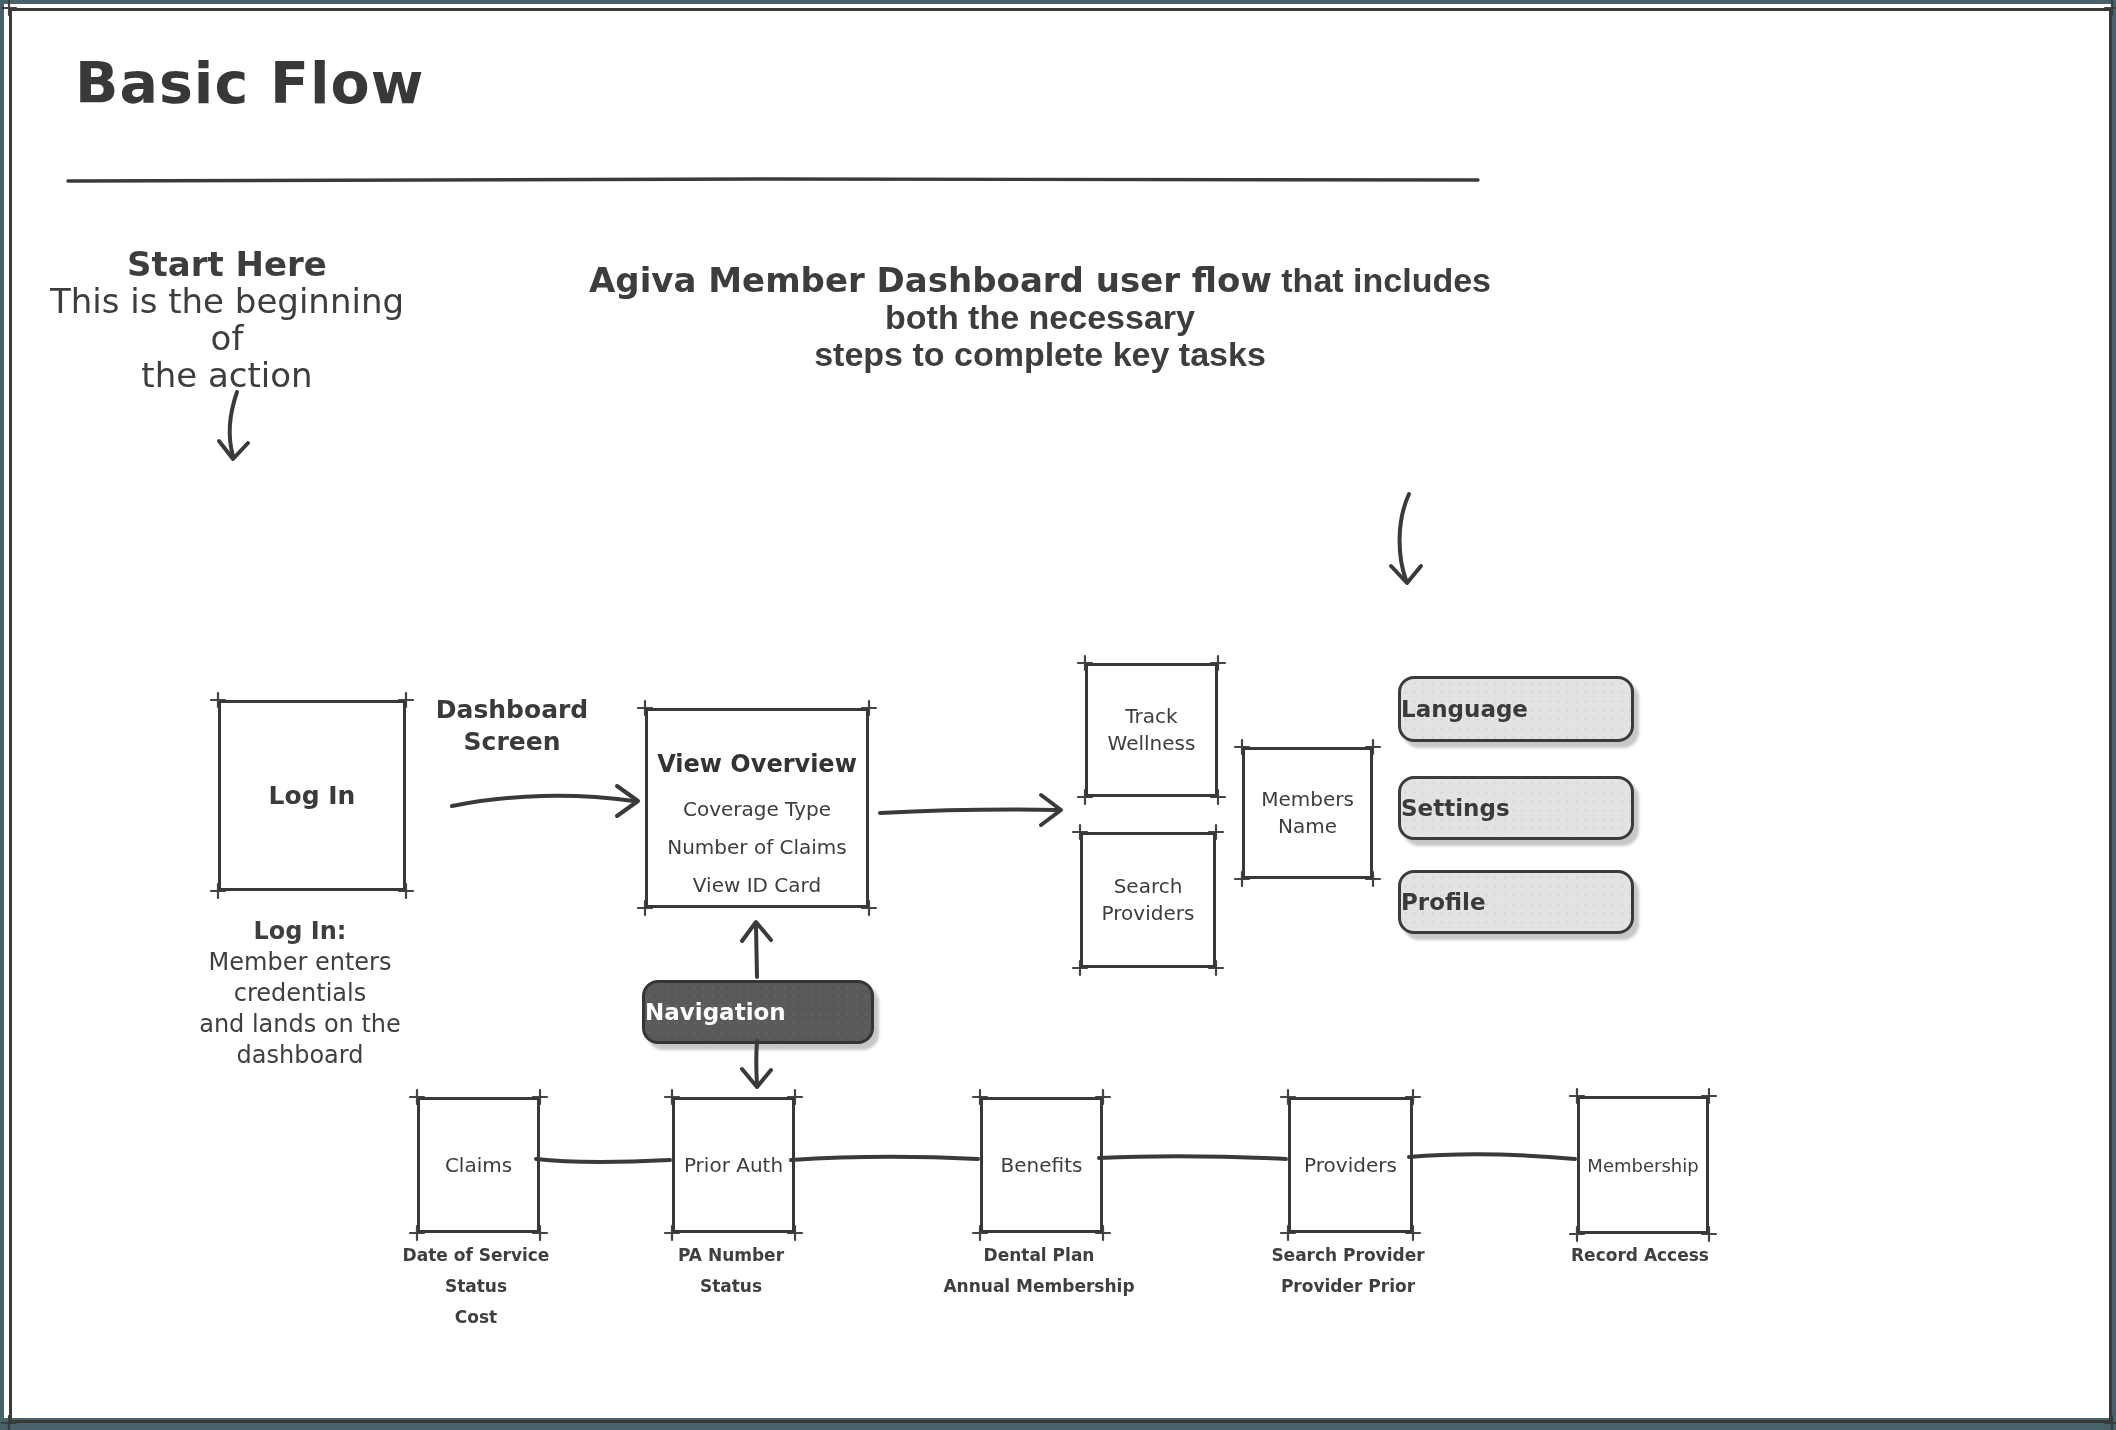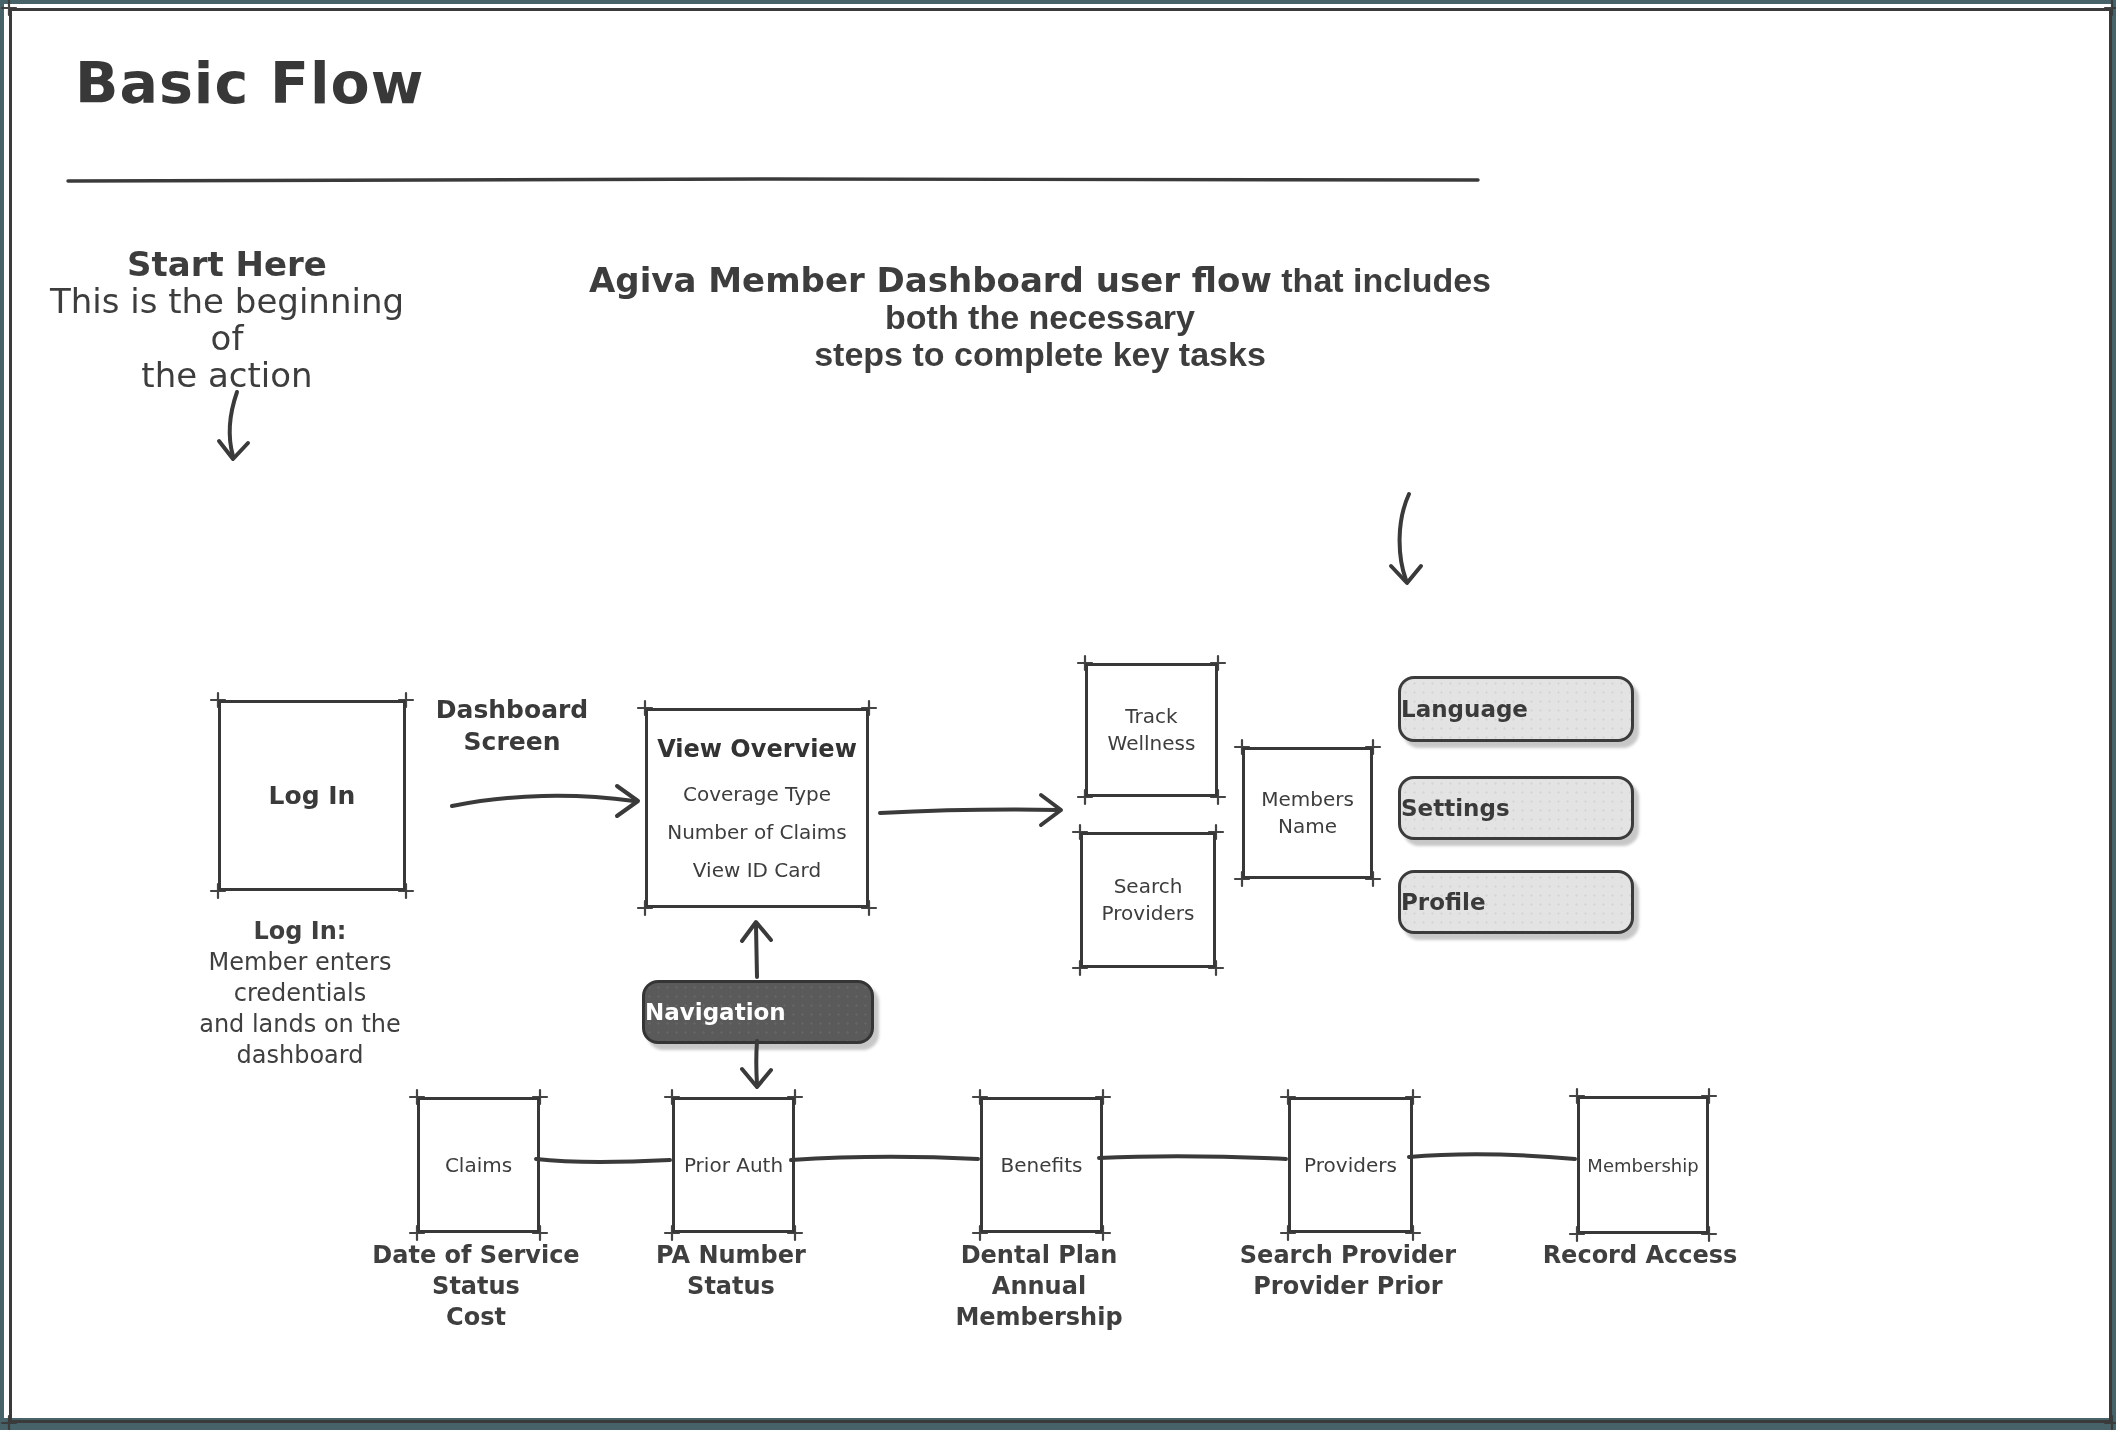"View Overview" div.sketch-box { padding-top: 24px -> 39px }
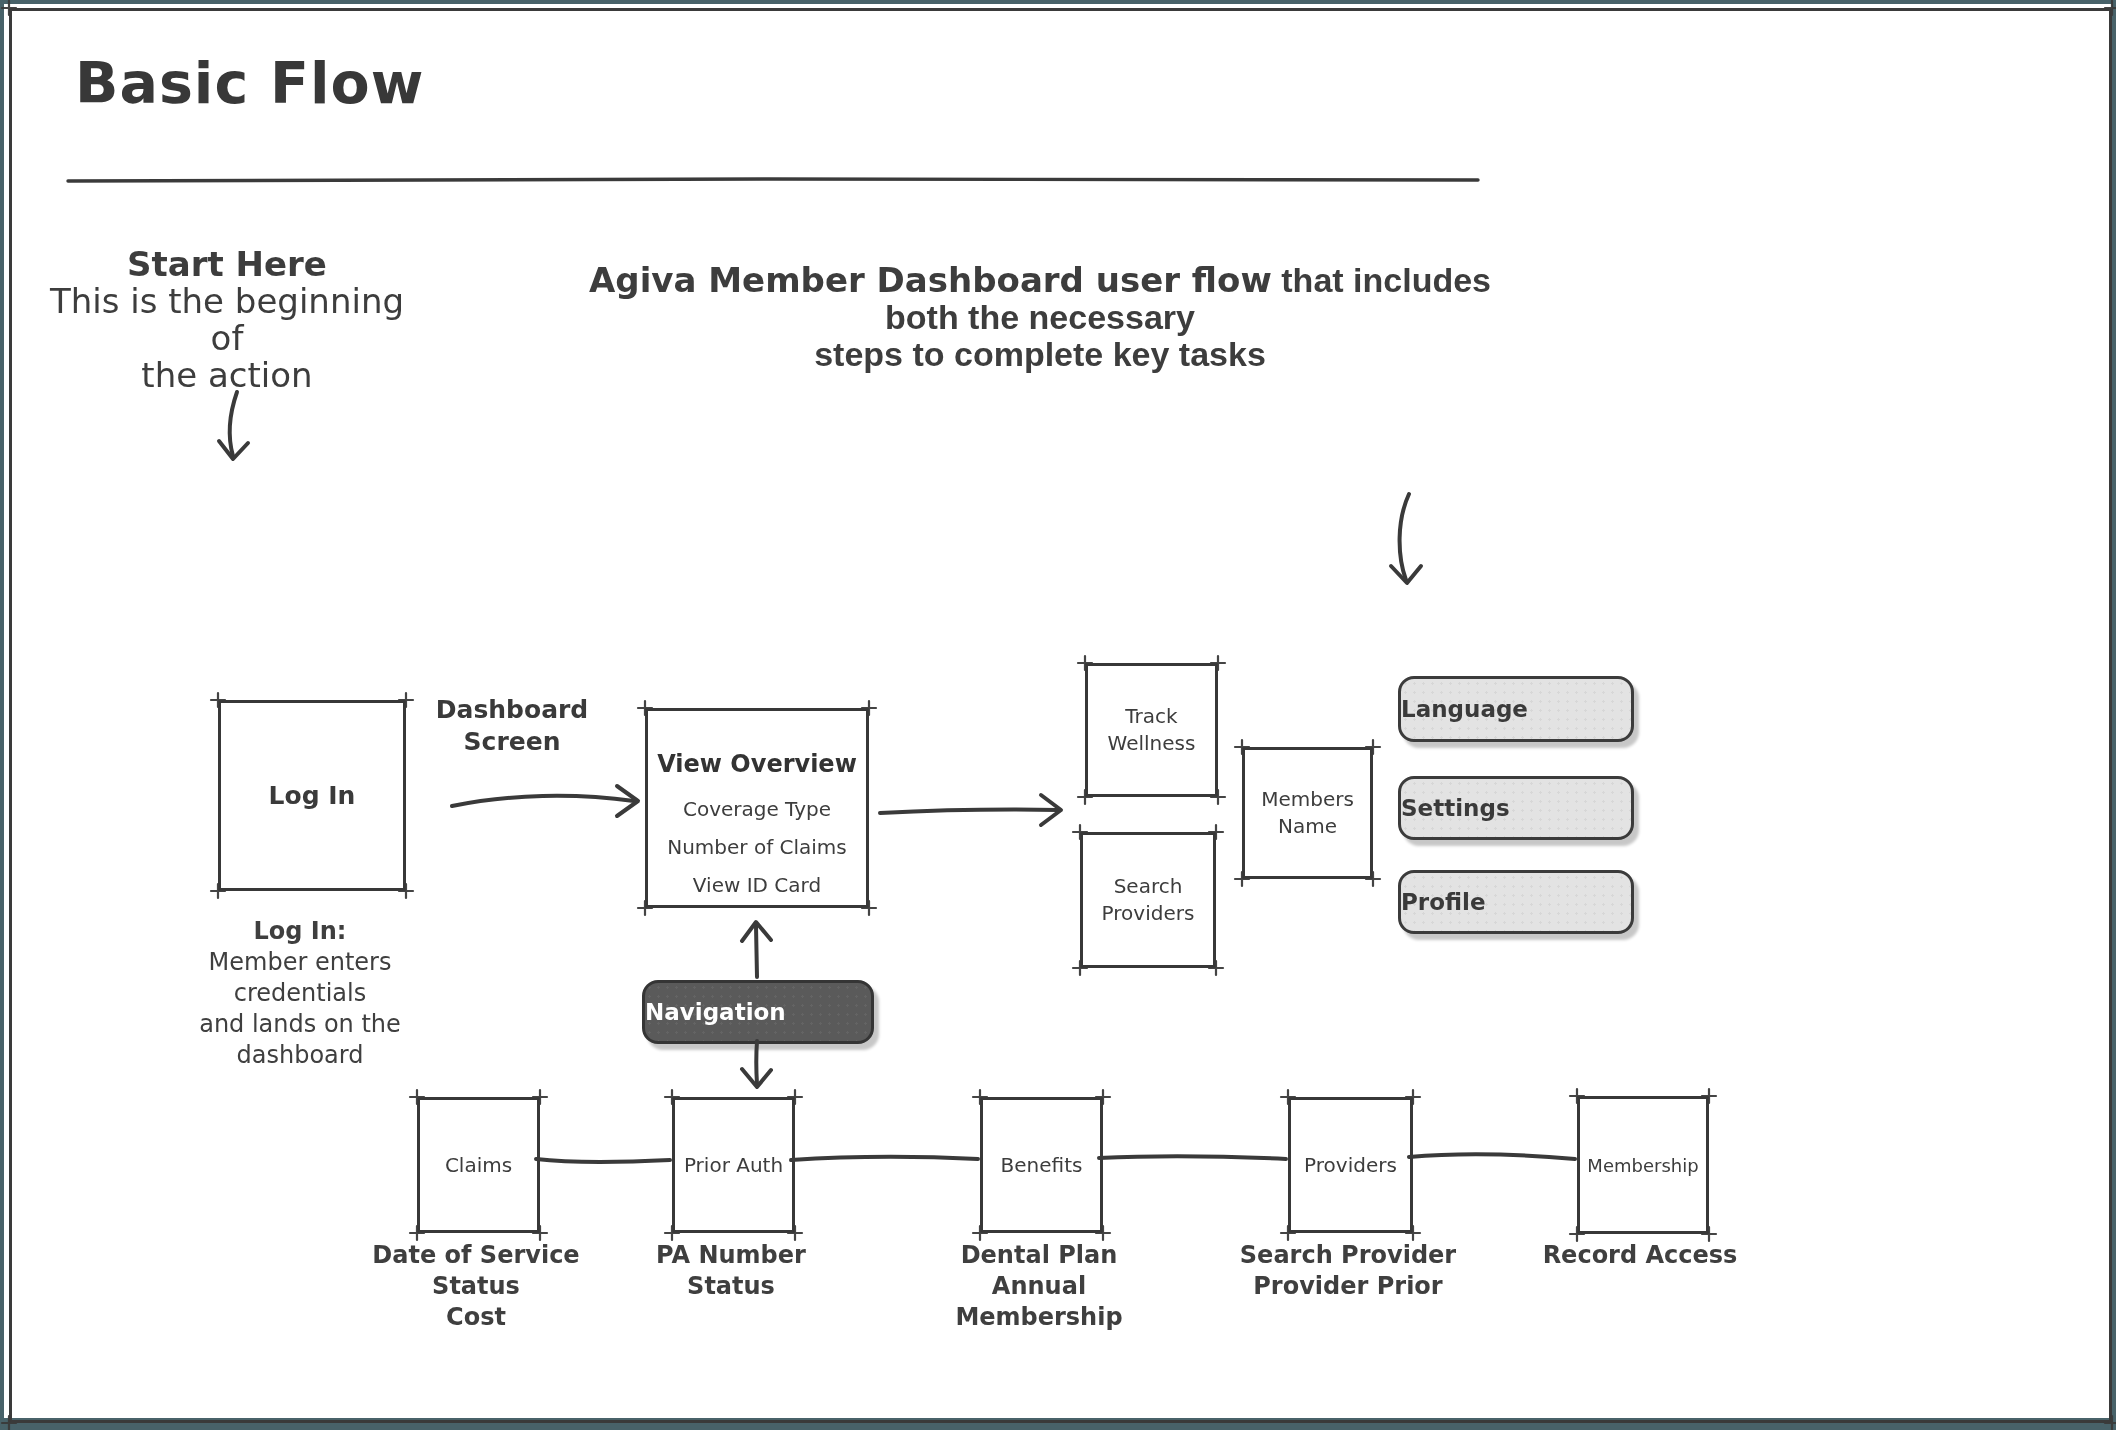"Date of Service" .caption { font-size: 24px -> 17px }
